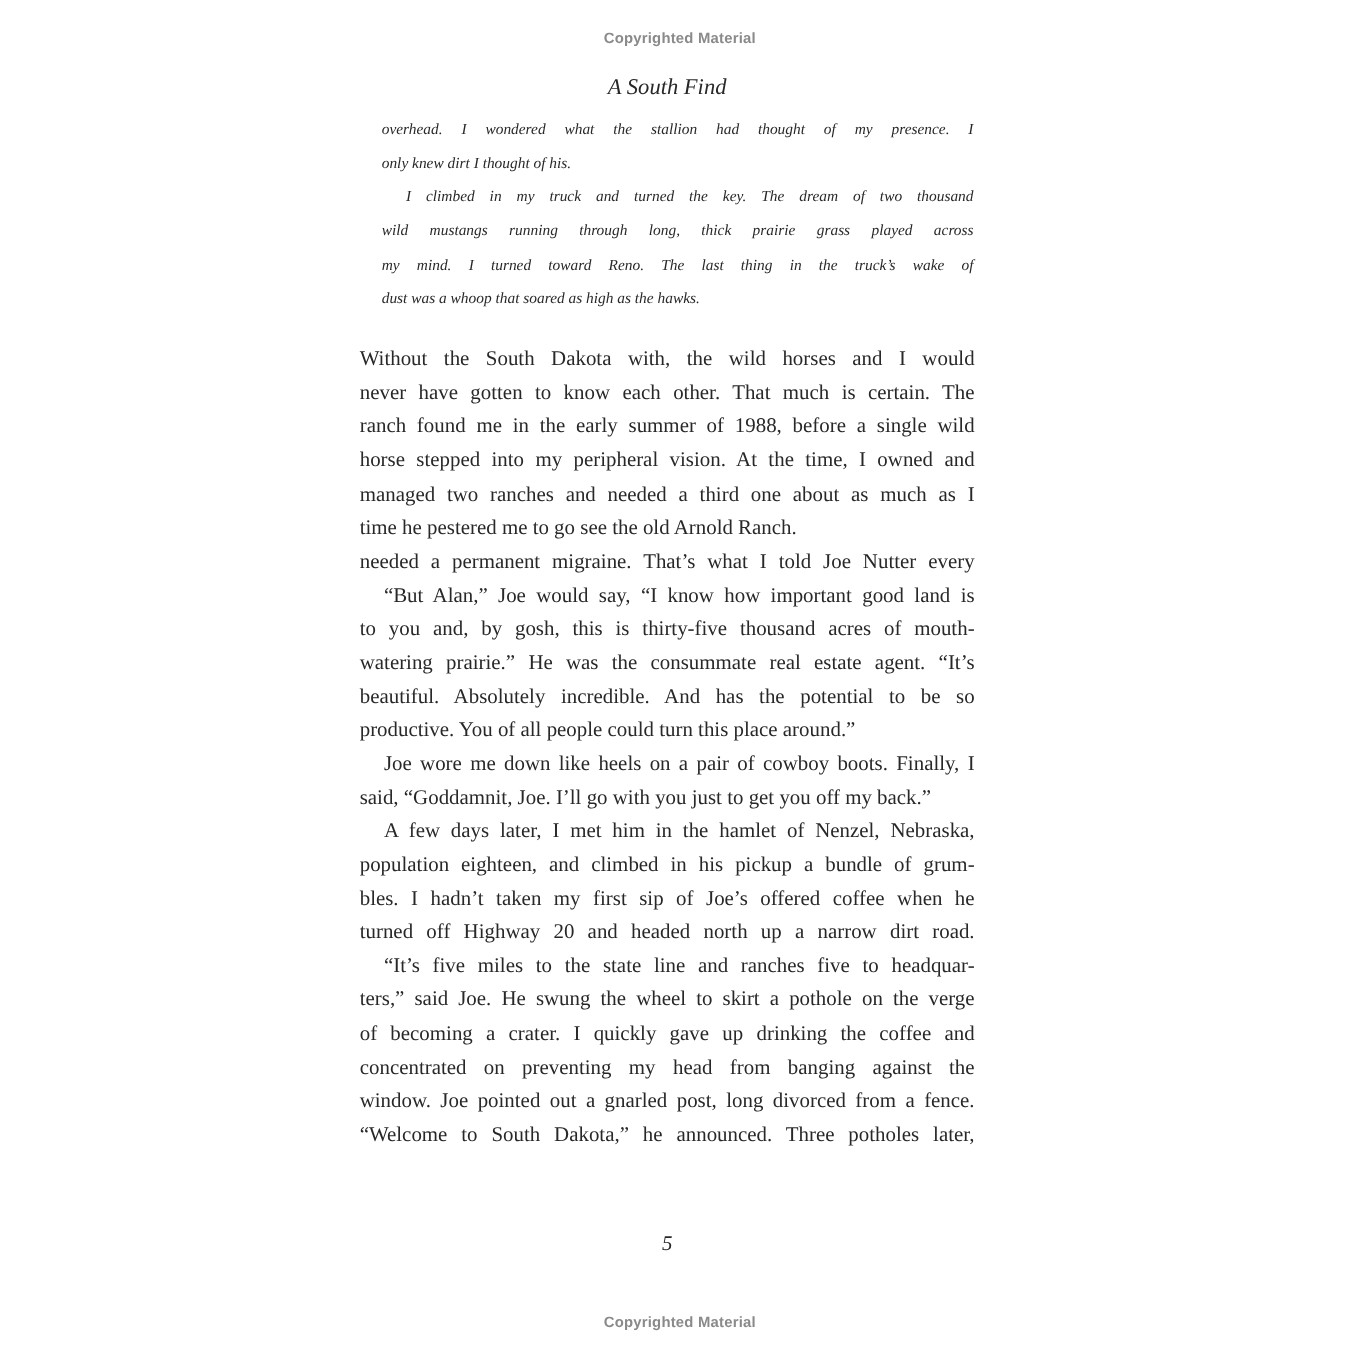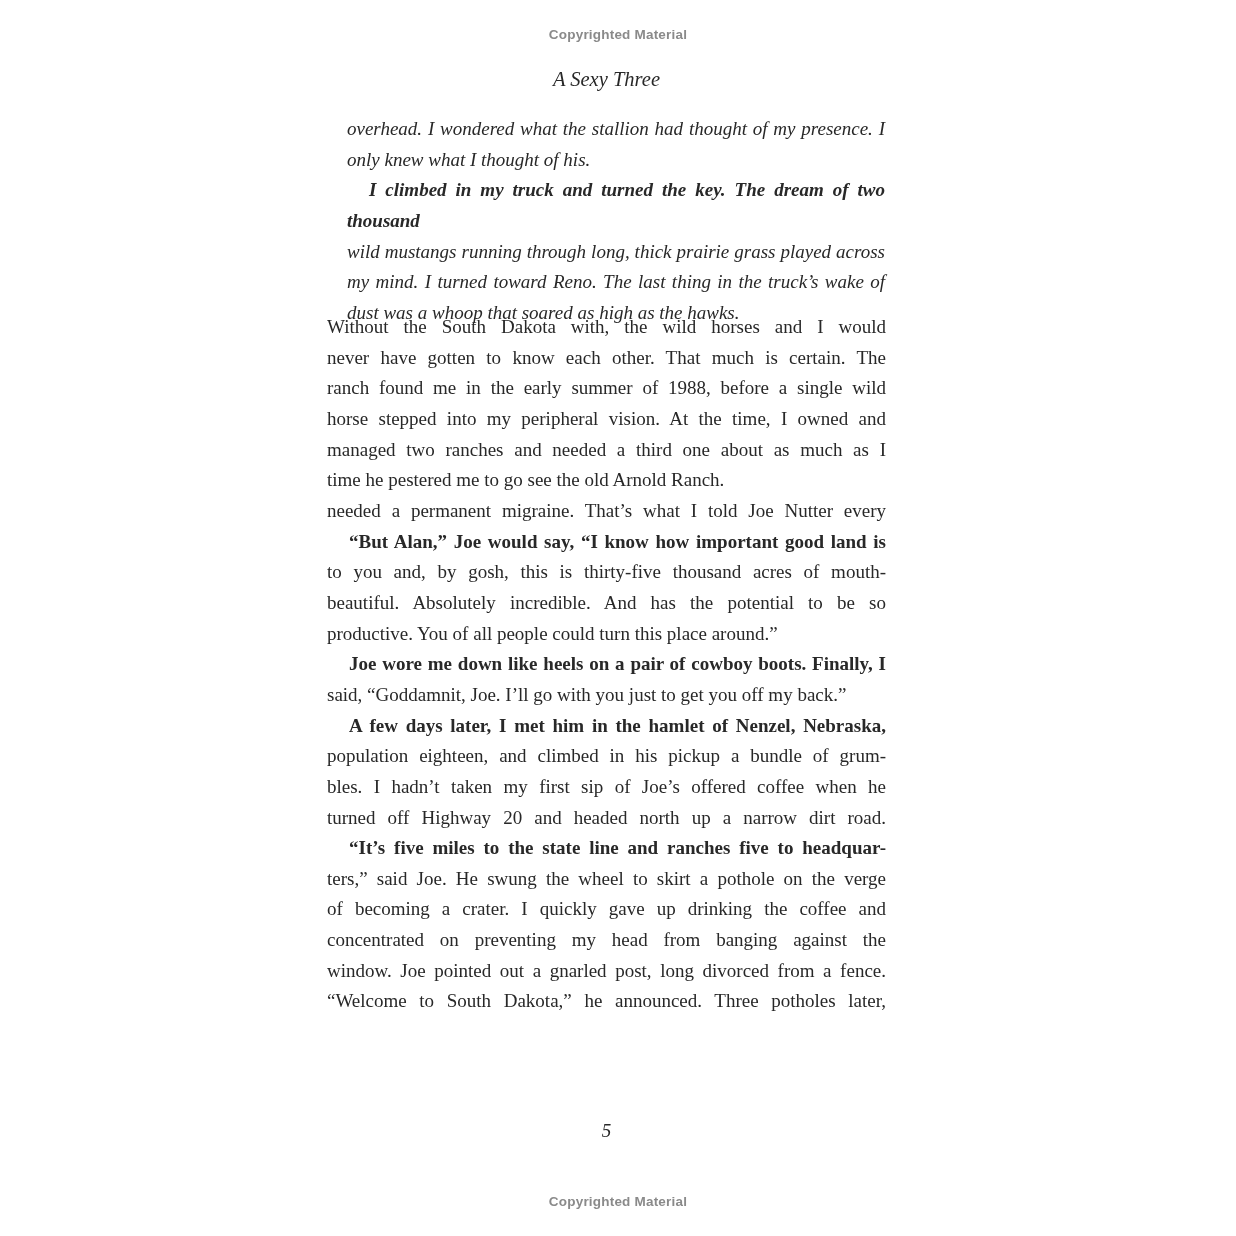"A Sexy Three" div.chapter-title { text: Sexy Three -> South Find }
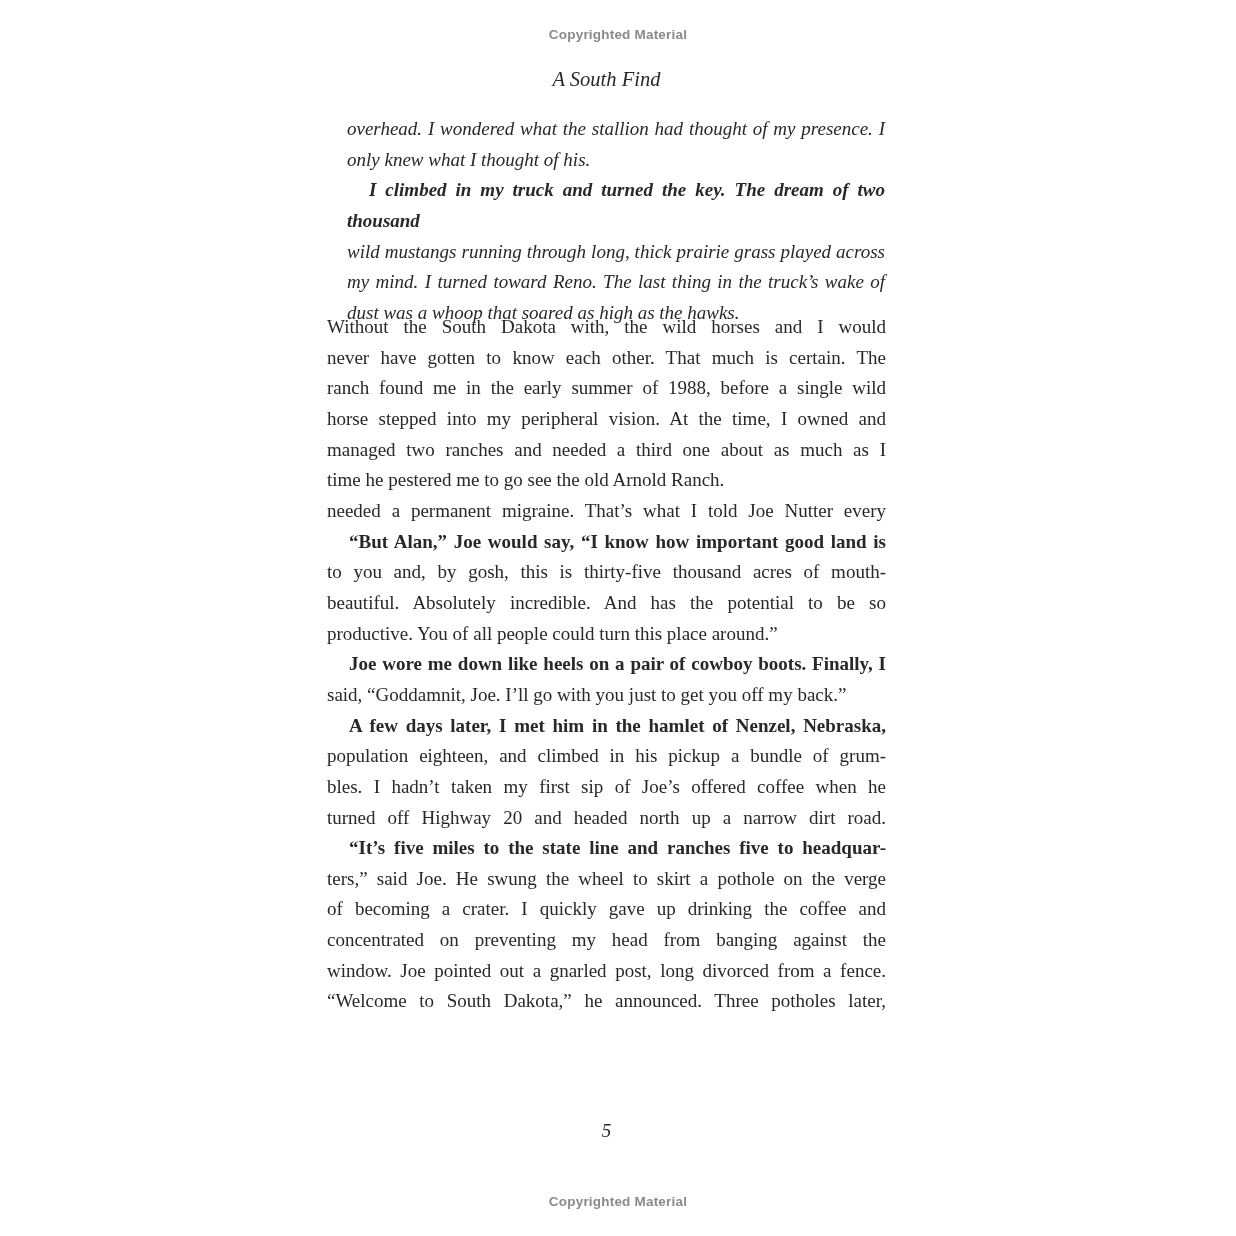"overhead. I wondered what the" .italic-passage { font-size: 19px -> 14px; top: 114px -> 104px }
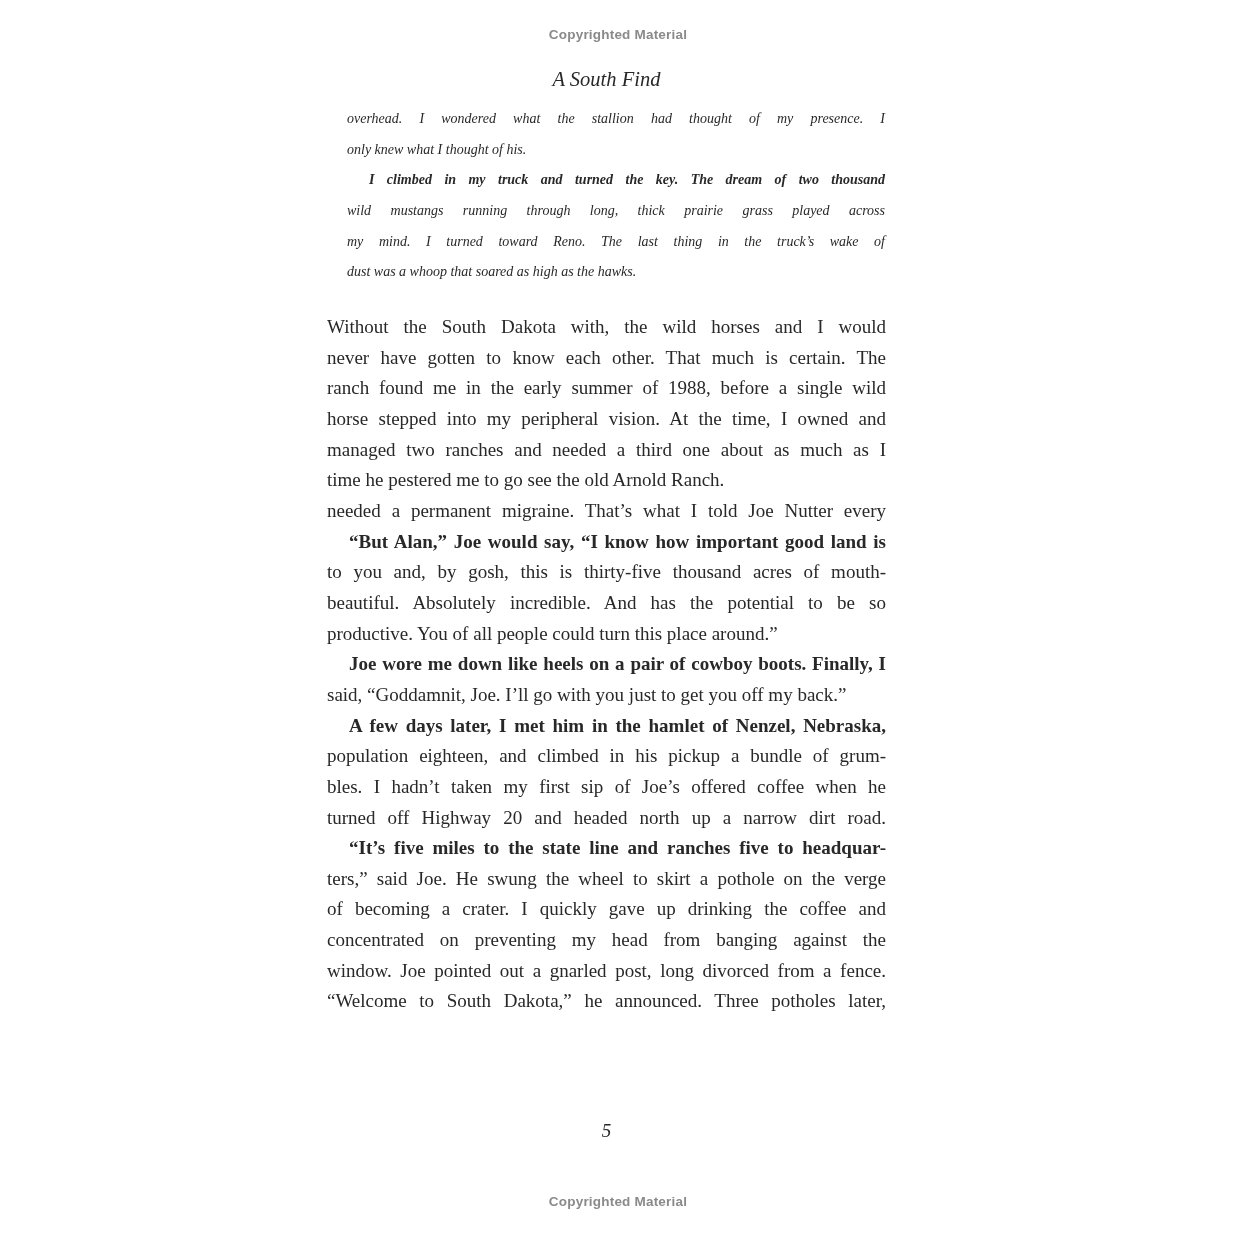"only knew what I thought" div.line { text: what -> dirt }
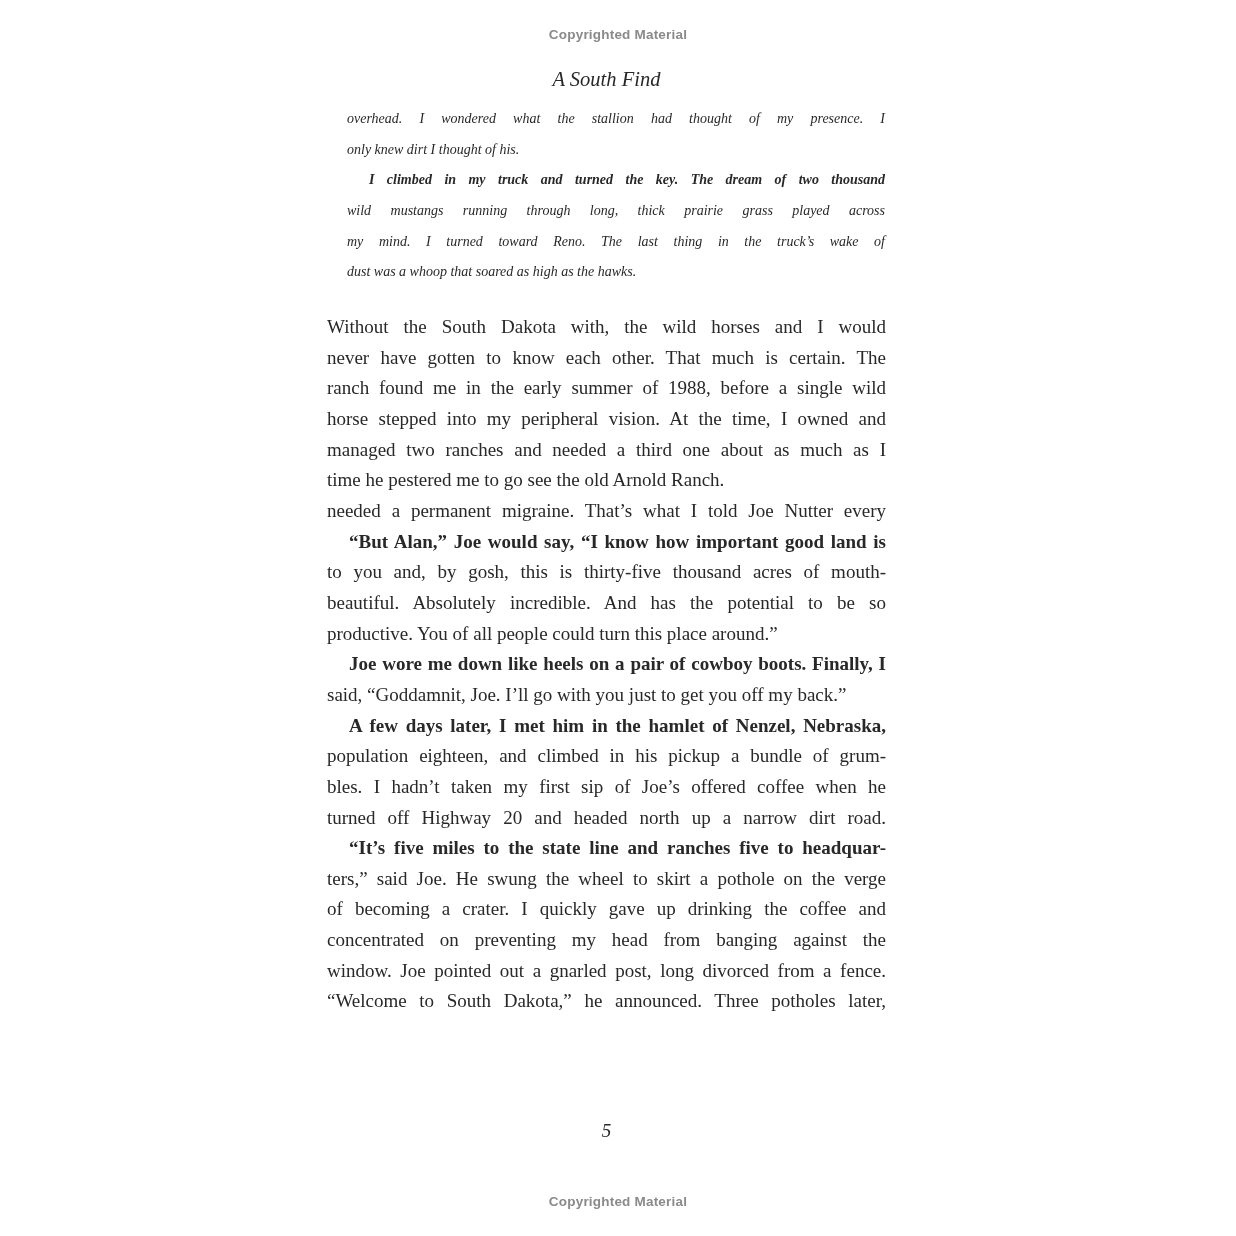"I climbed in my truck" .line.indent { font-weight: bold -> none }
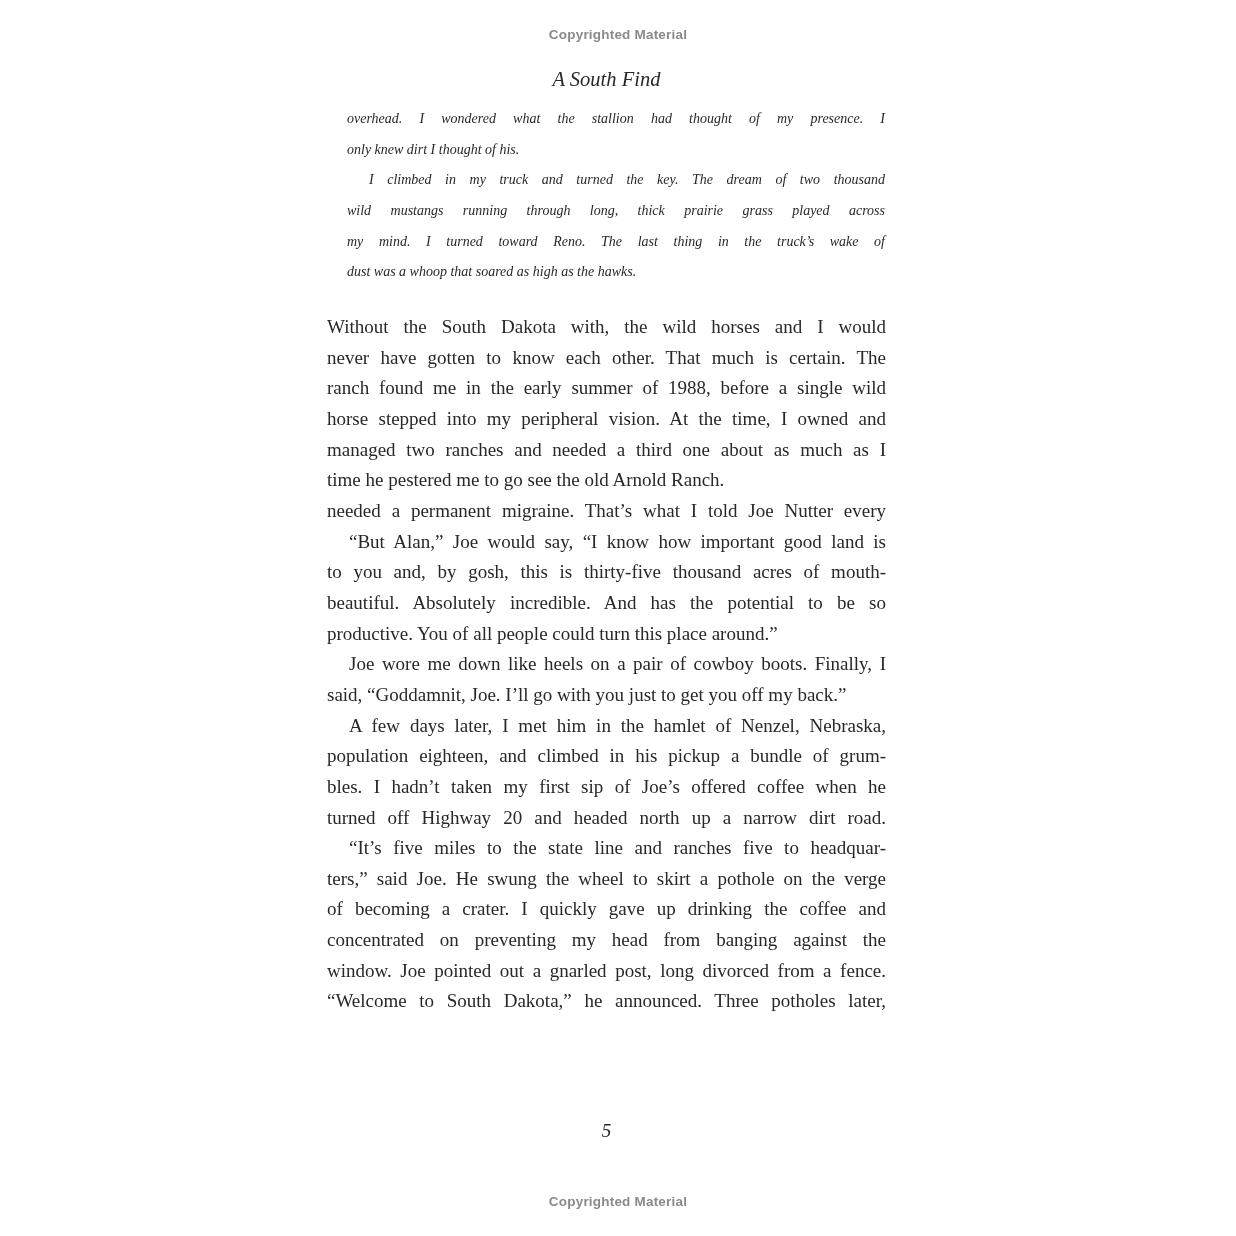"watering prairie.” He was the" div.line { html: none -> <div>watering prairie.” He was the consummate real estate agent. “It’s</div> }
